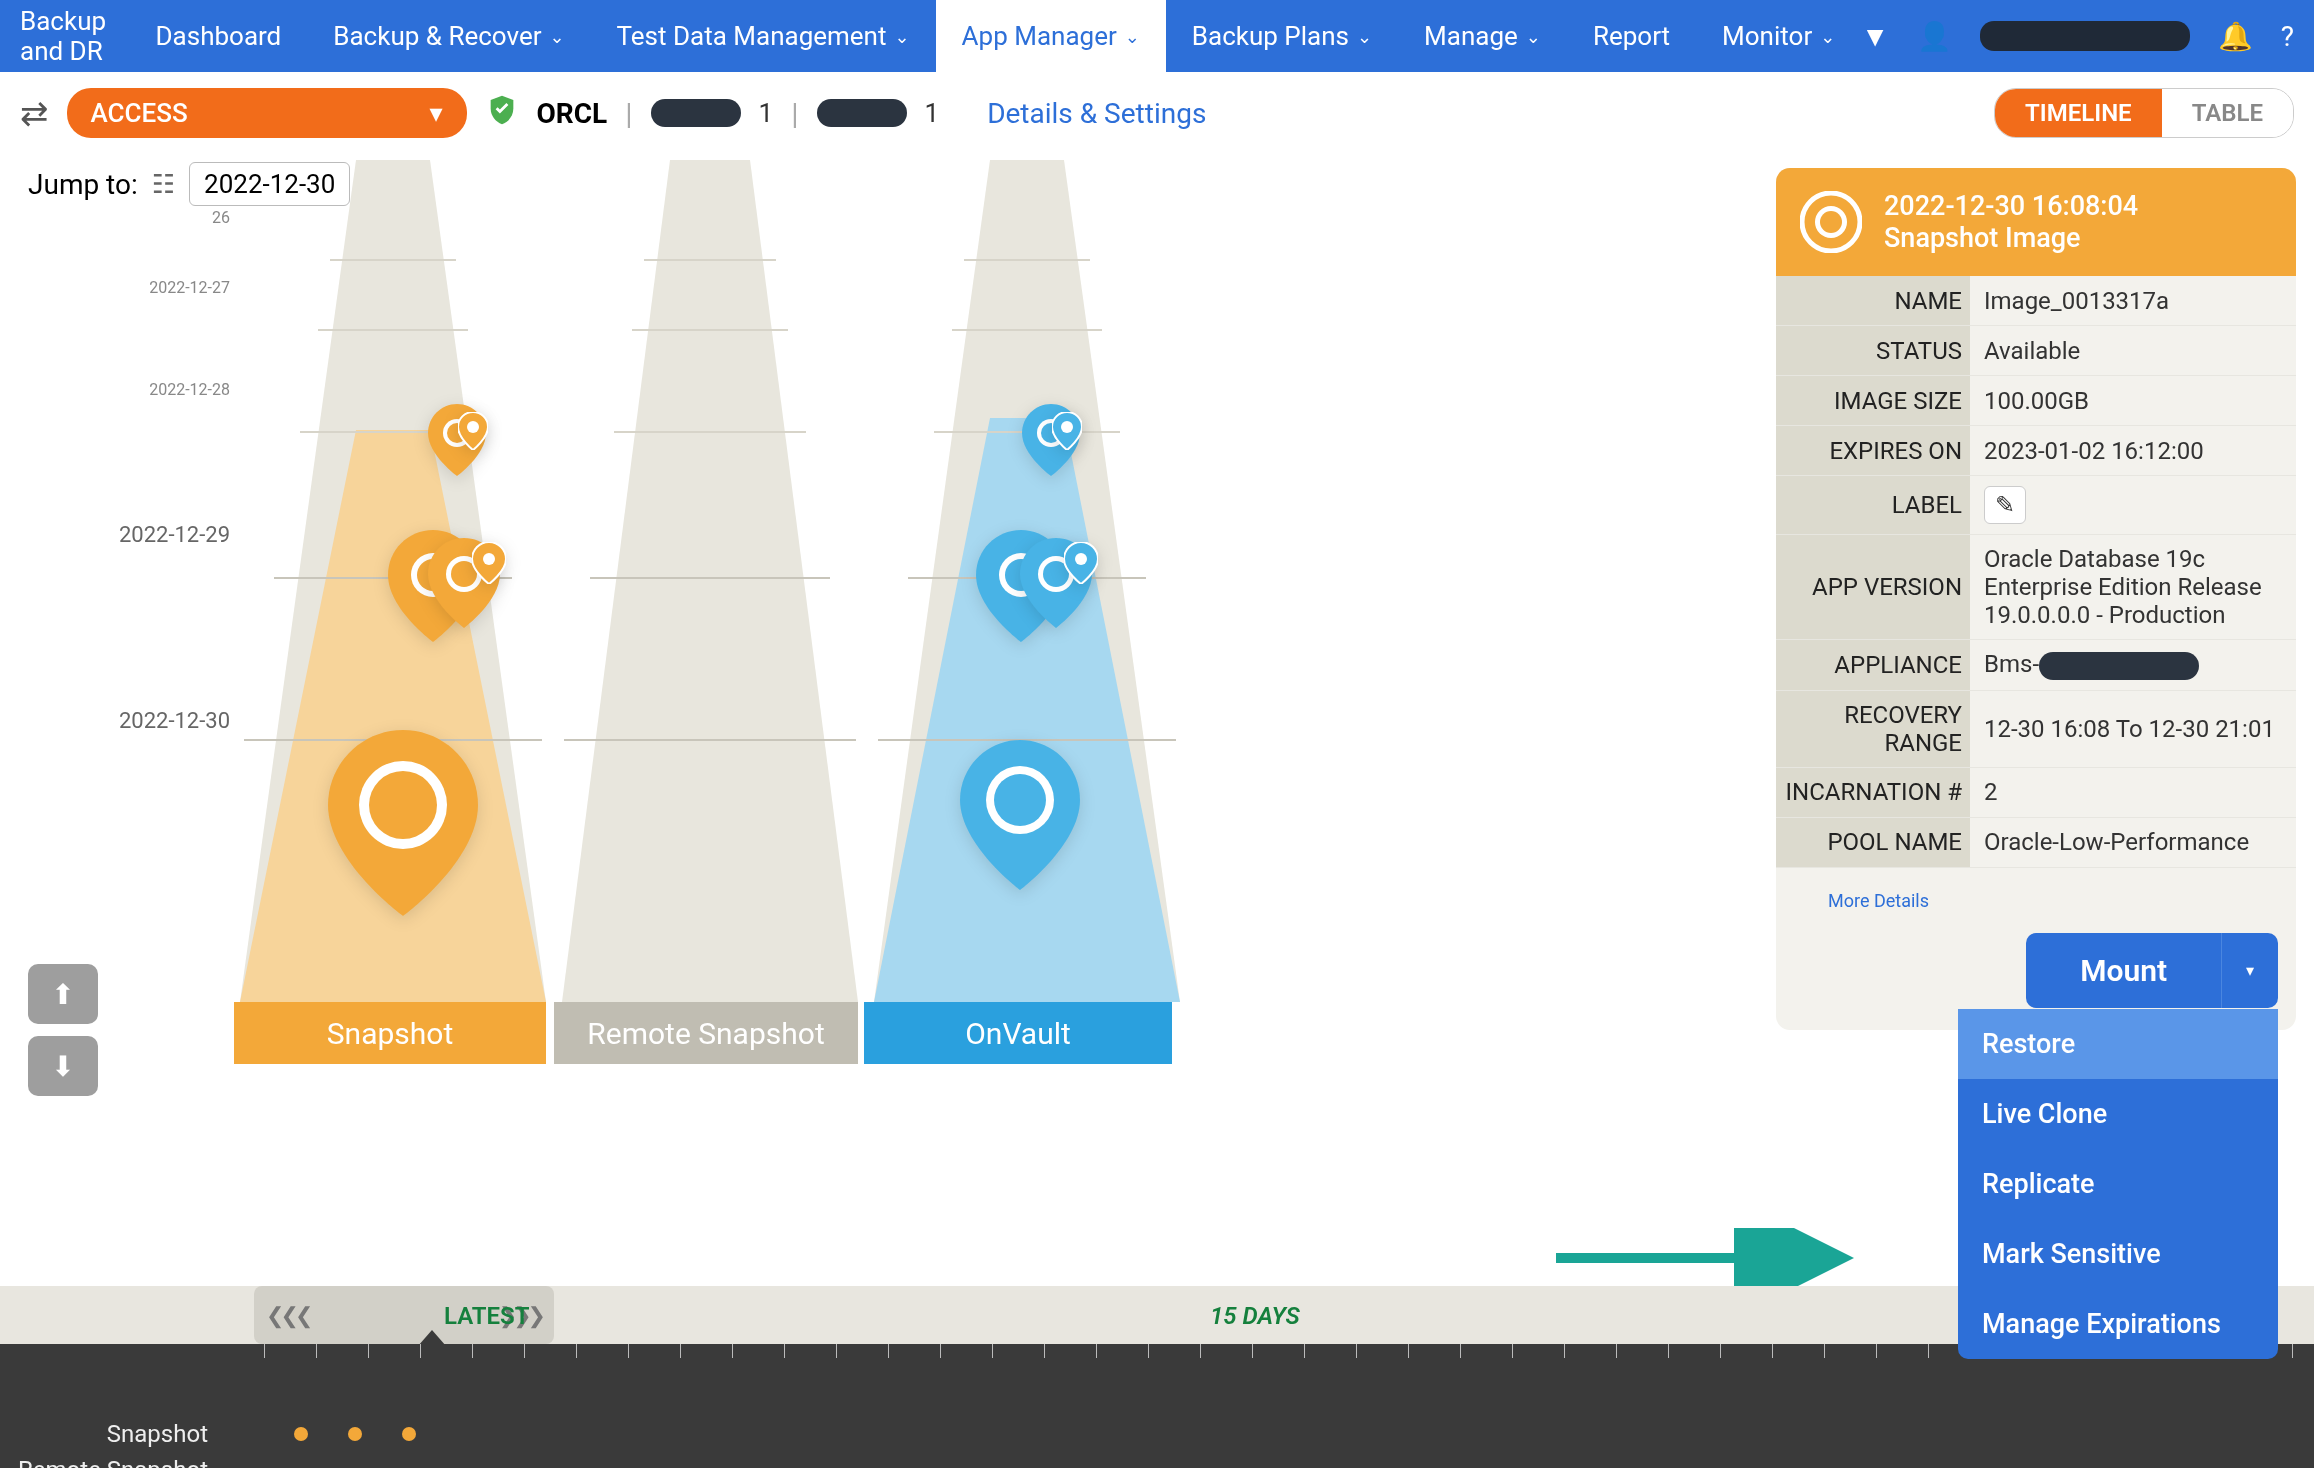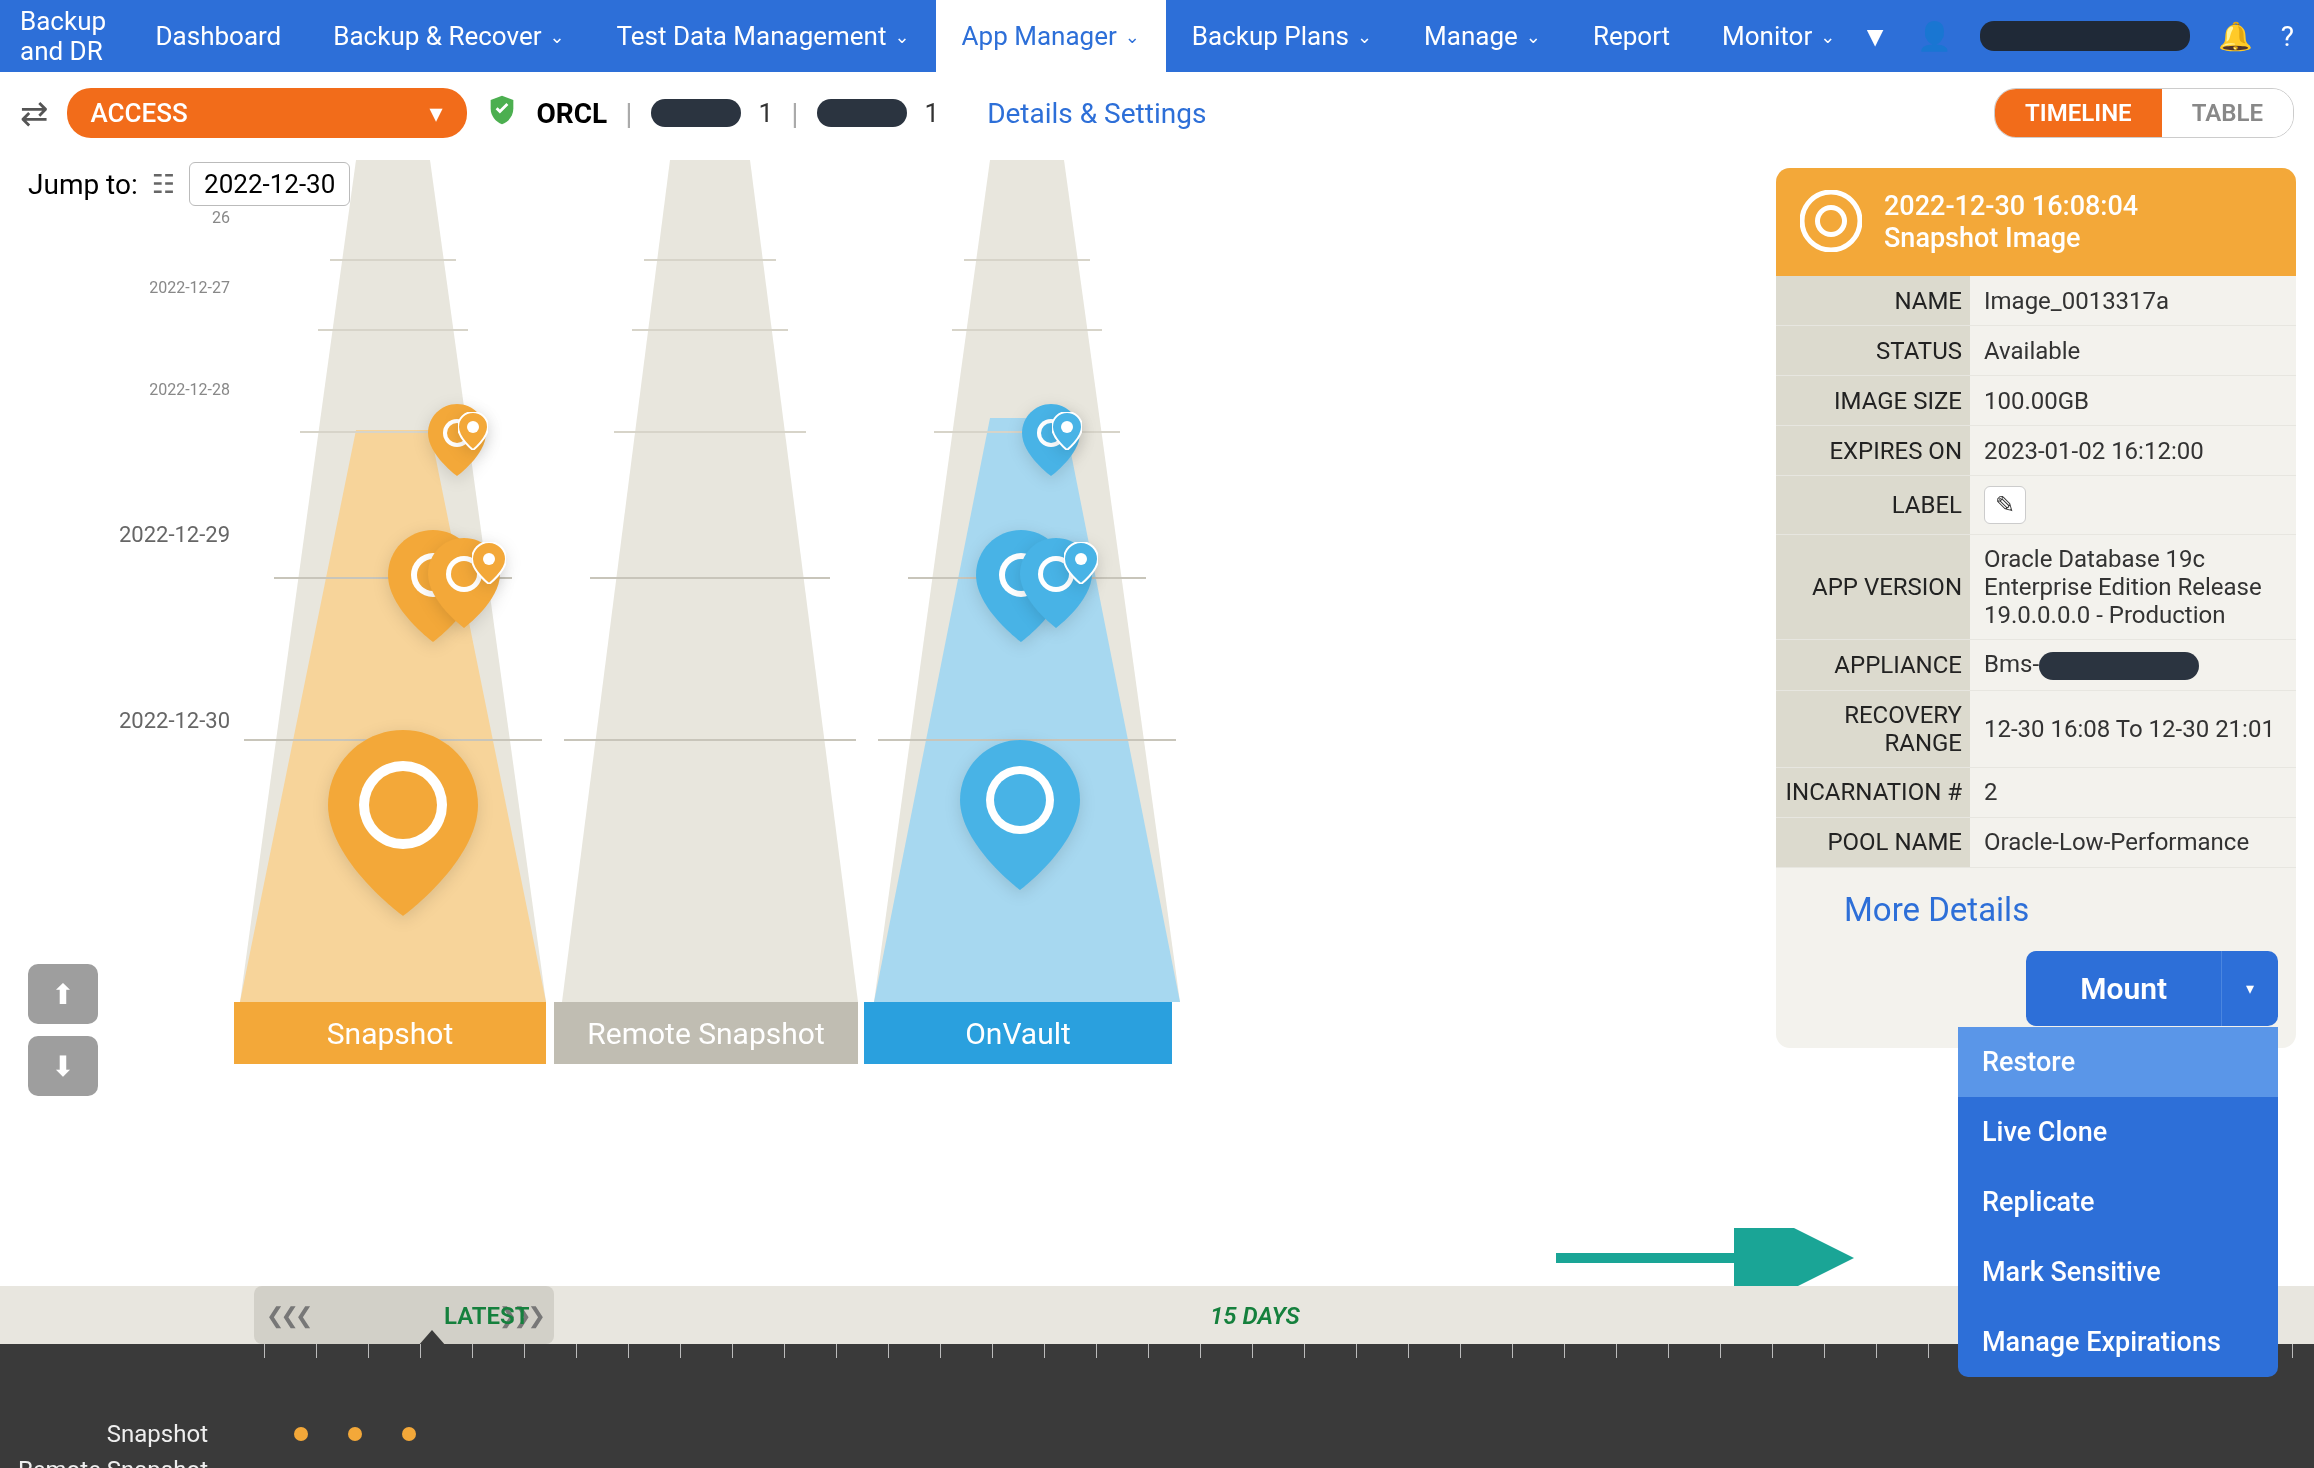"2022-12-30 16:08:04" .panel-header { align-items: none -> center }
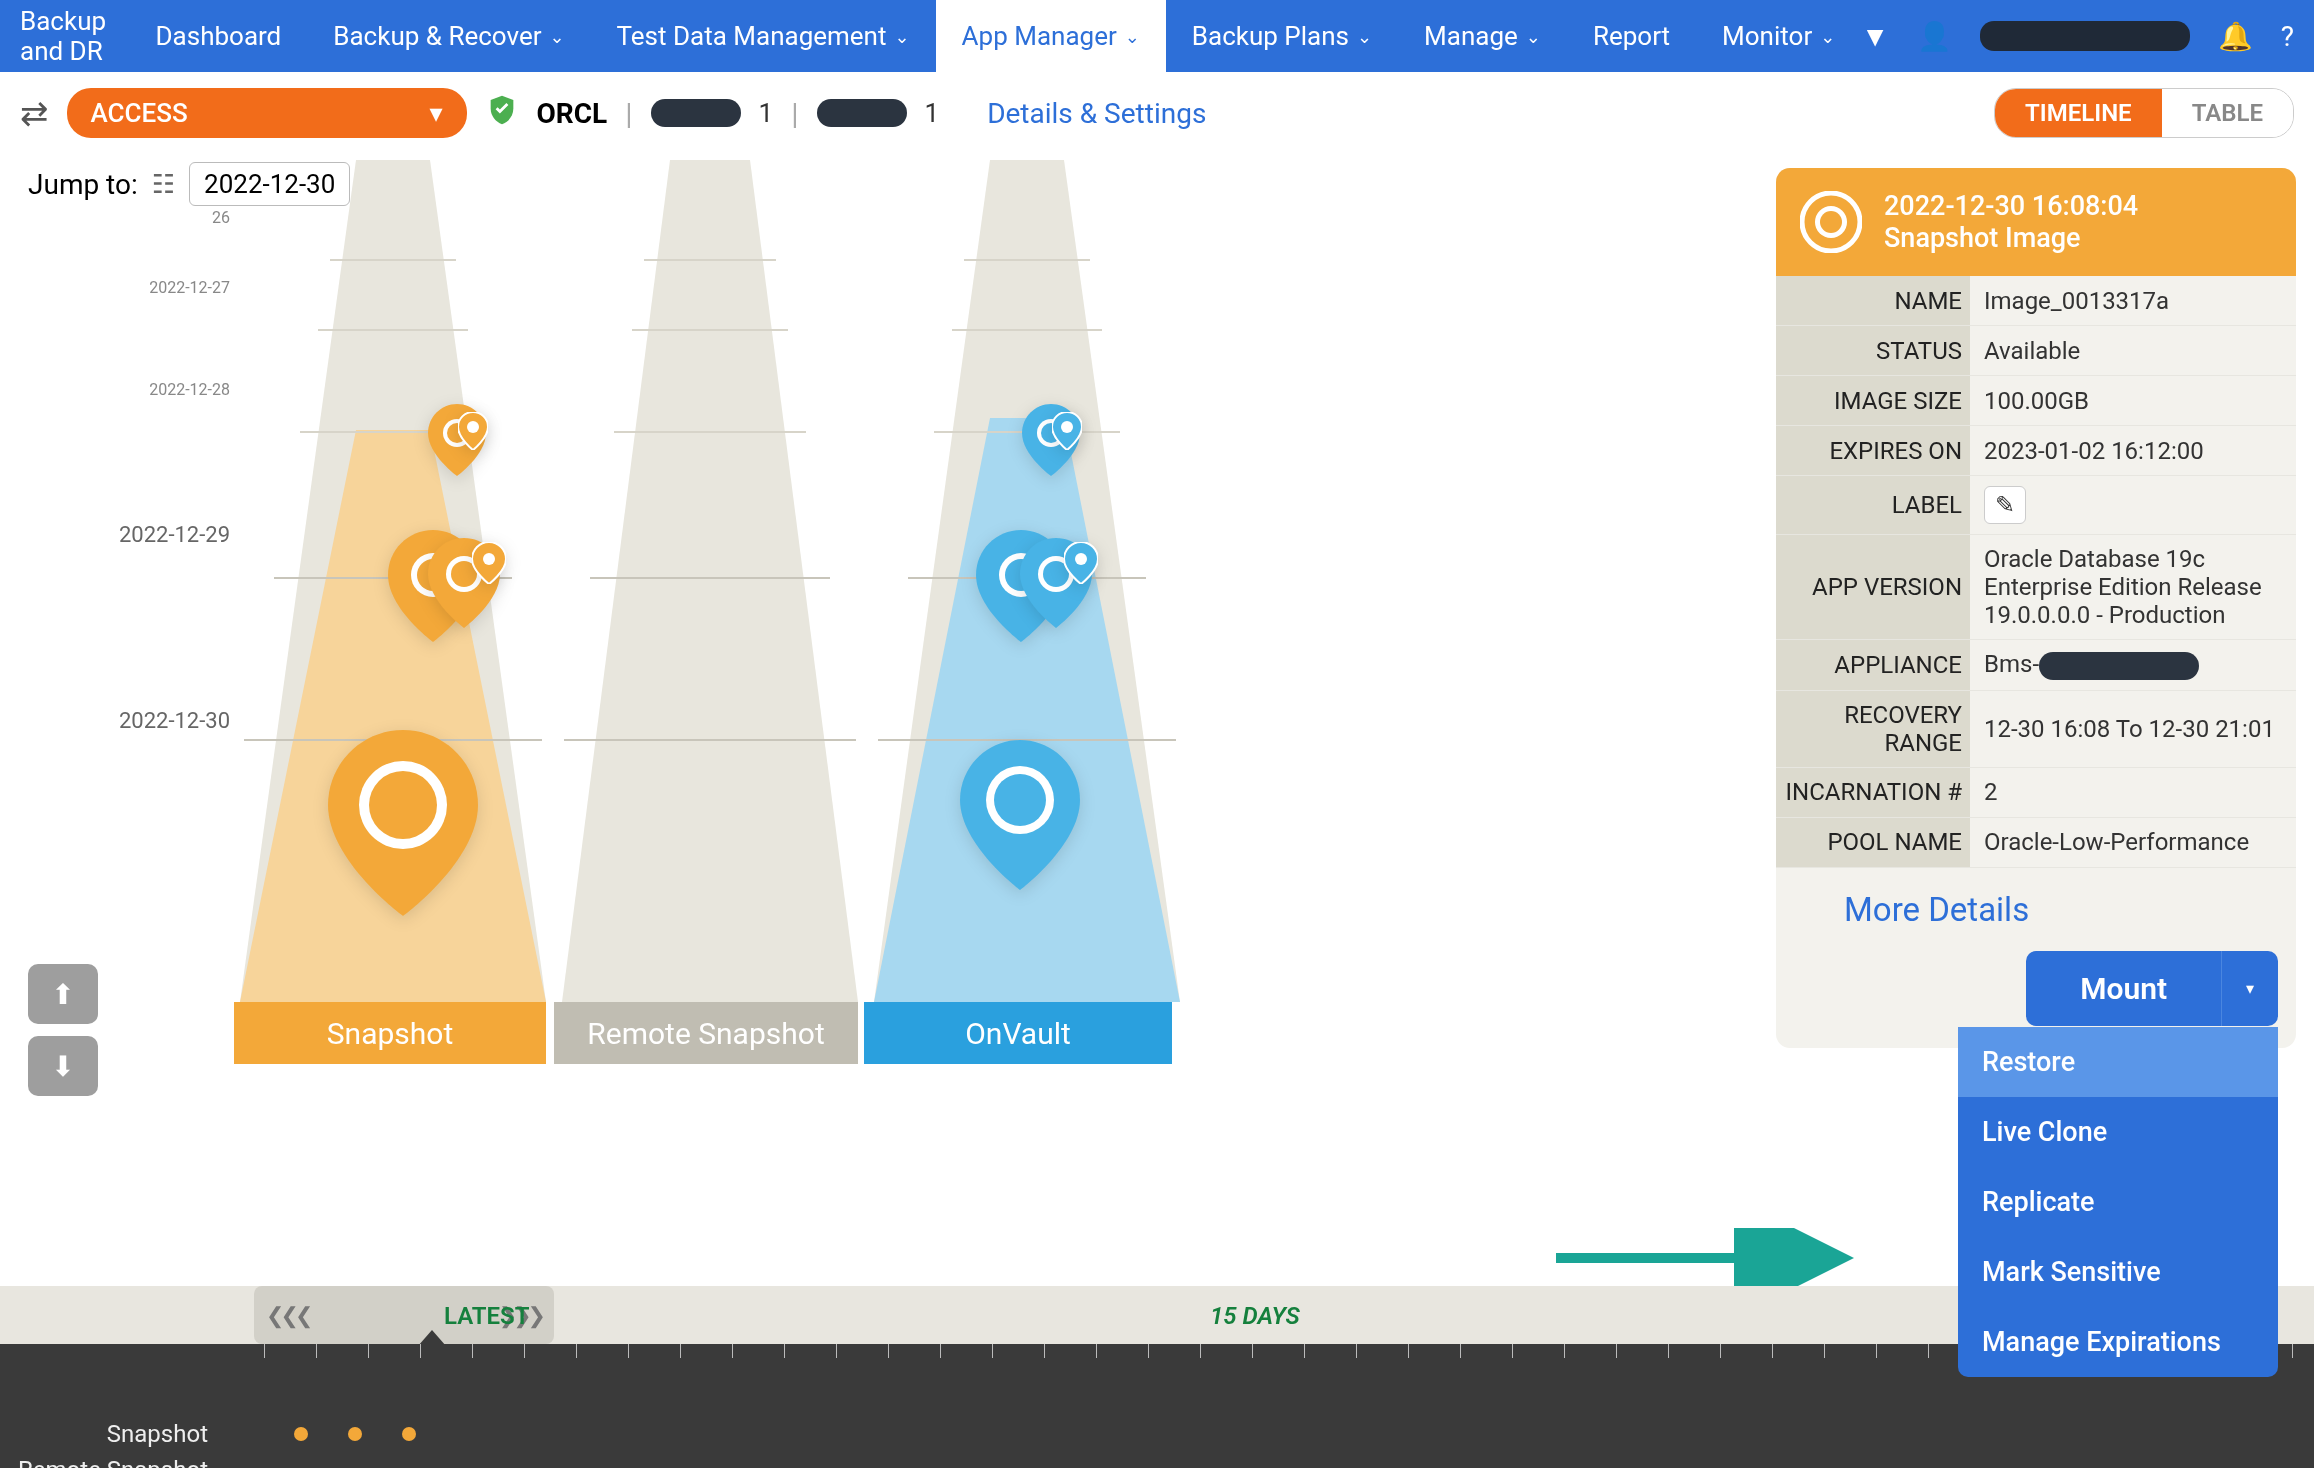"More Details" .more-details { font-size: 33px -> 18px; padding: 22px 68px -> 22px 52px }
